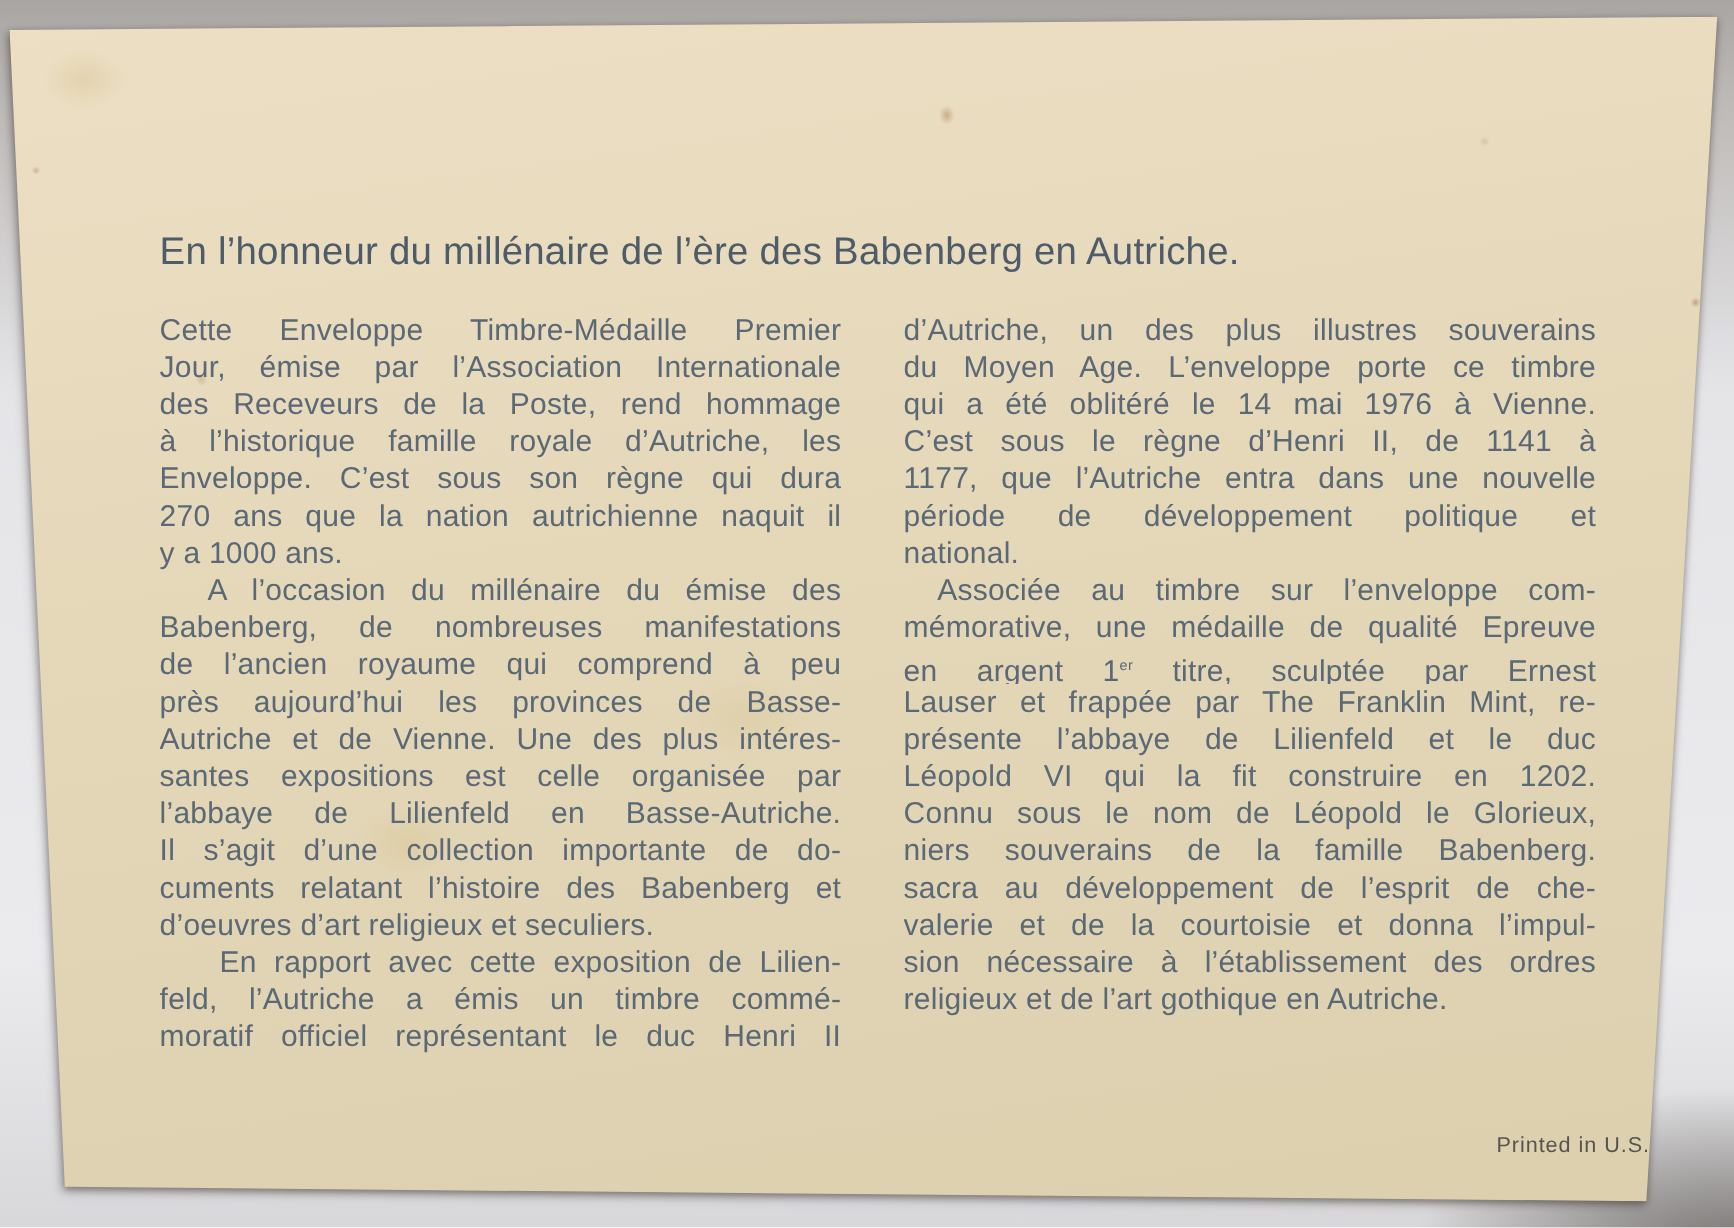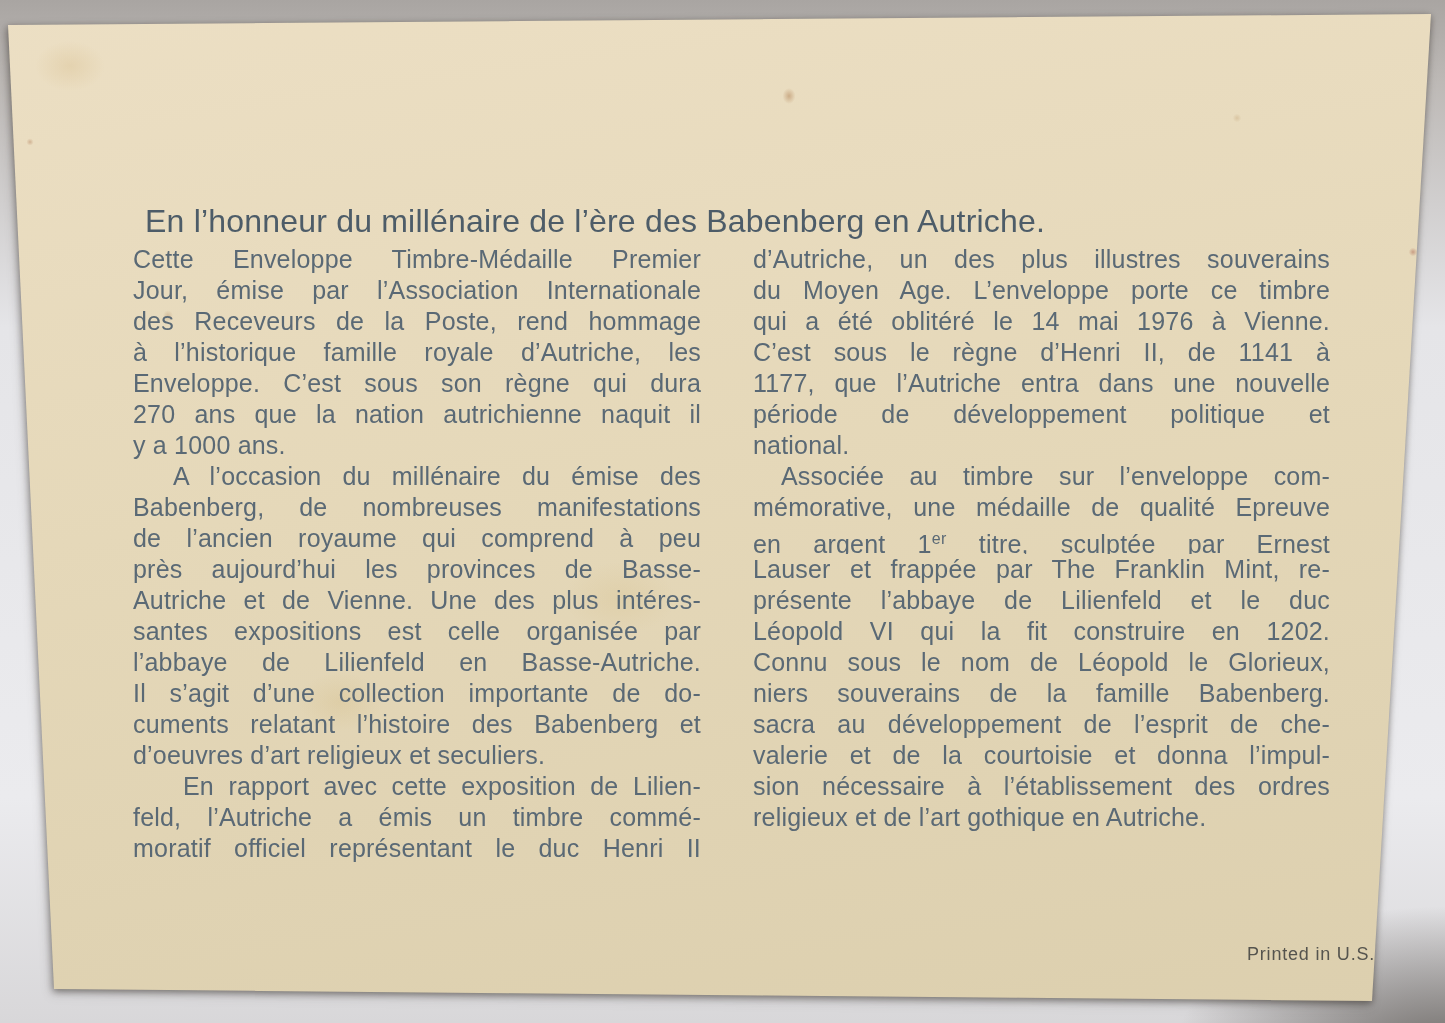"En l’honneur du millénaire de" .title { margin: 12px -> 0 }
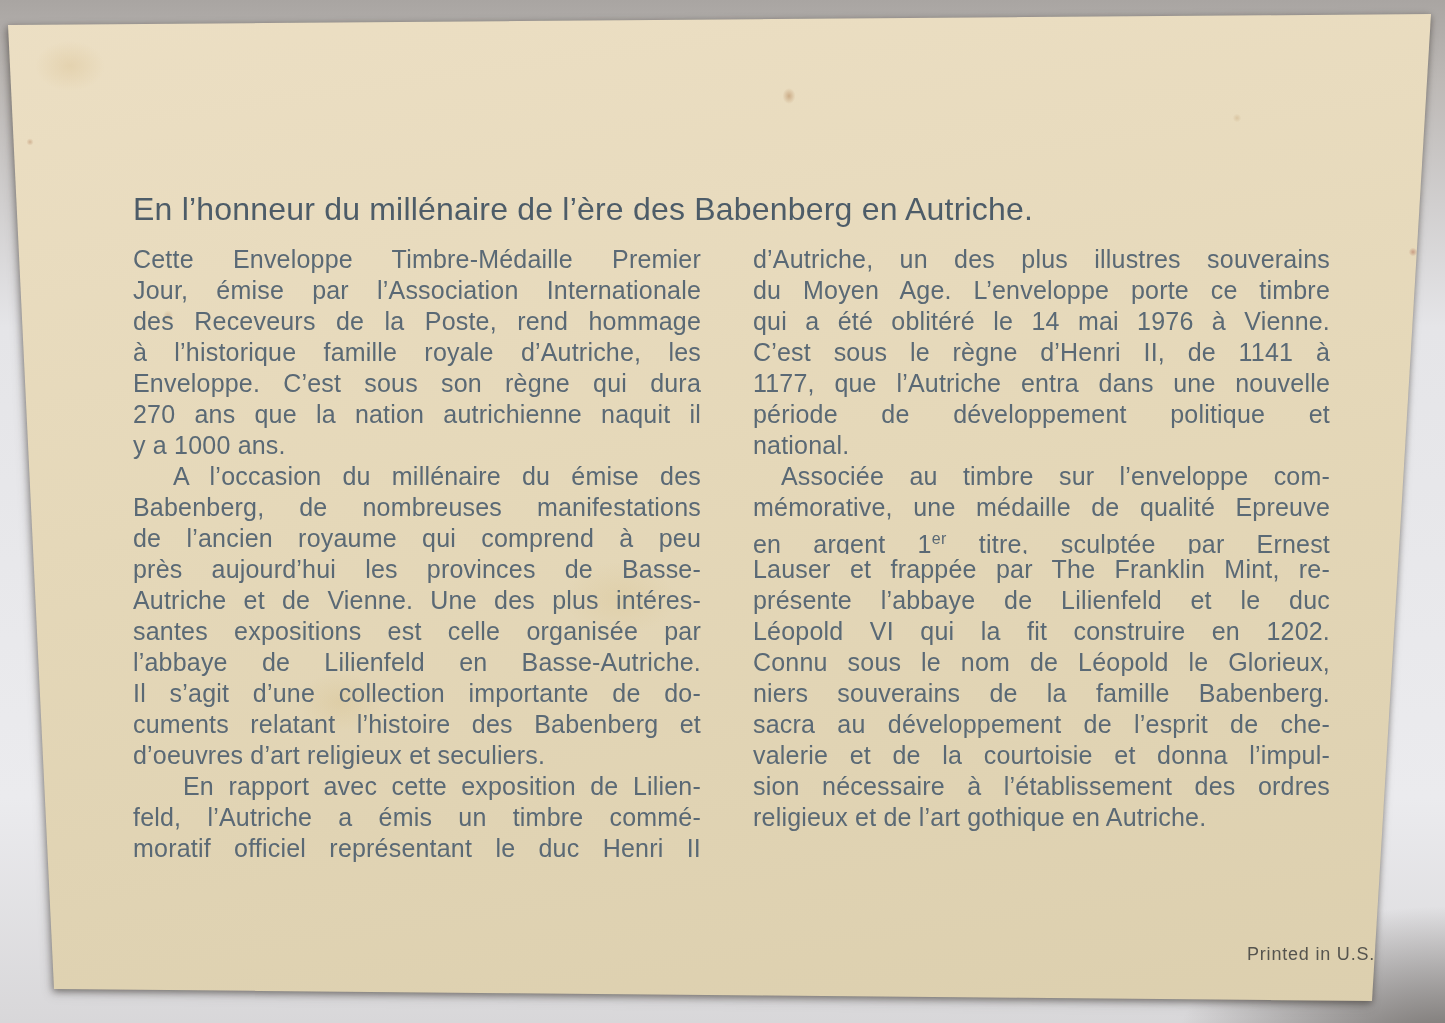"Cette Enveloppe Timbre-Médaille Premier" .col { top: 244px -> 260px }
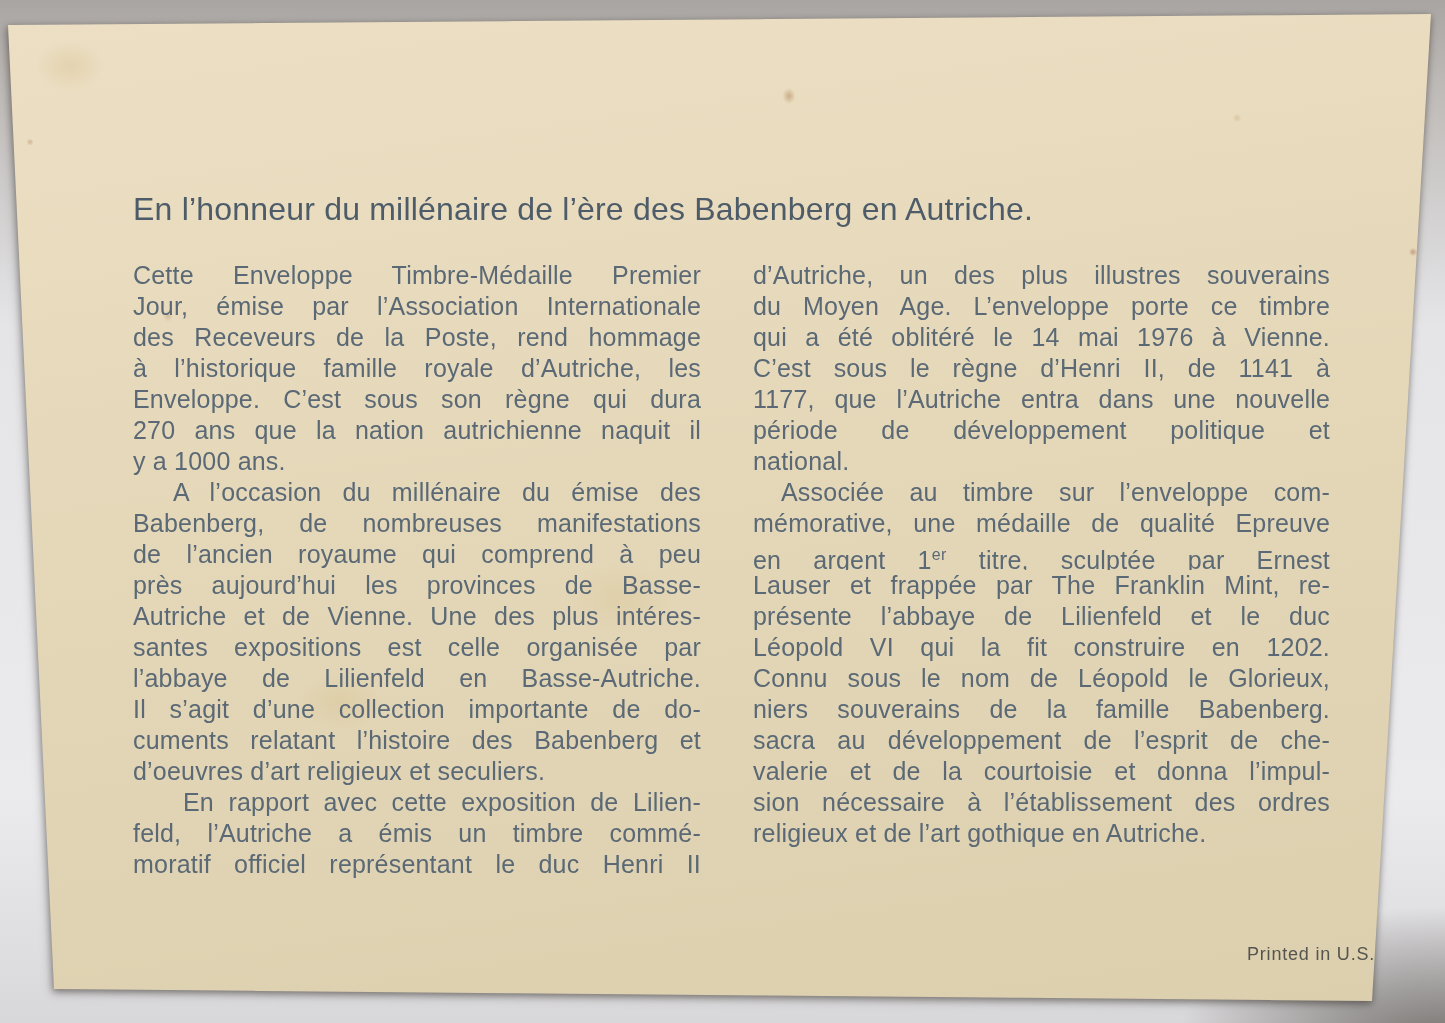"er" .line sup { font-size: 16px -> 12px }
